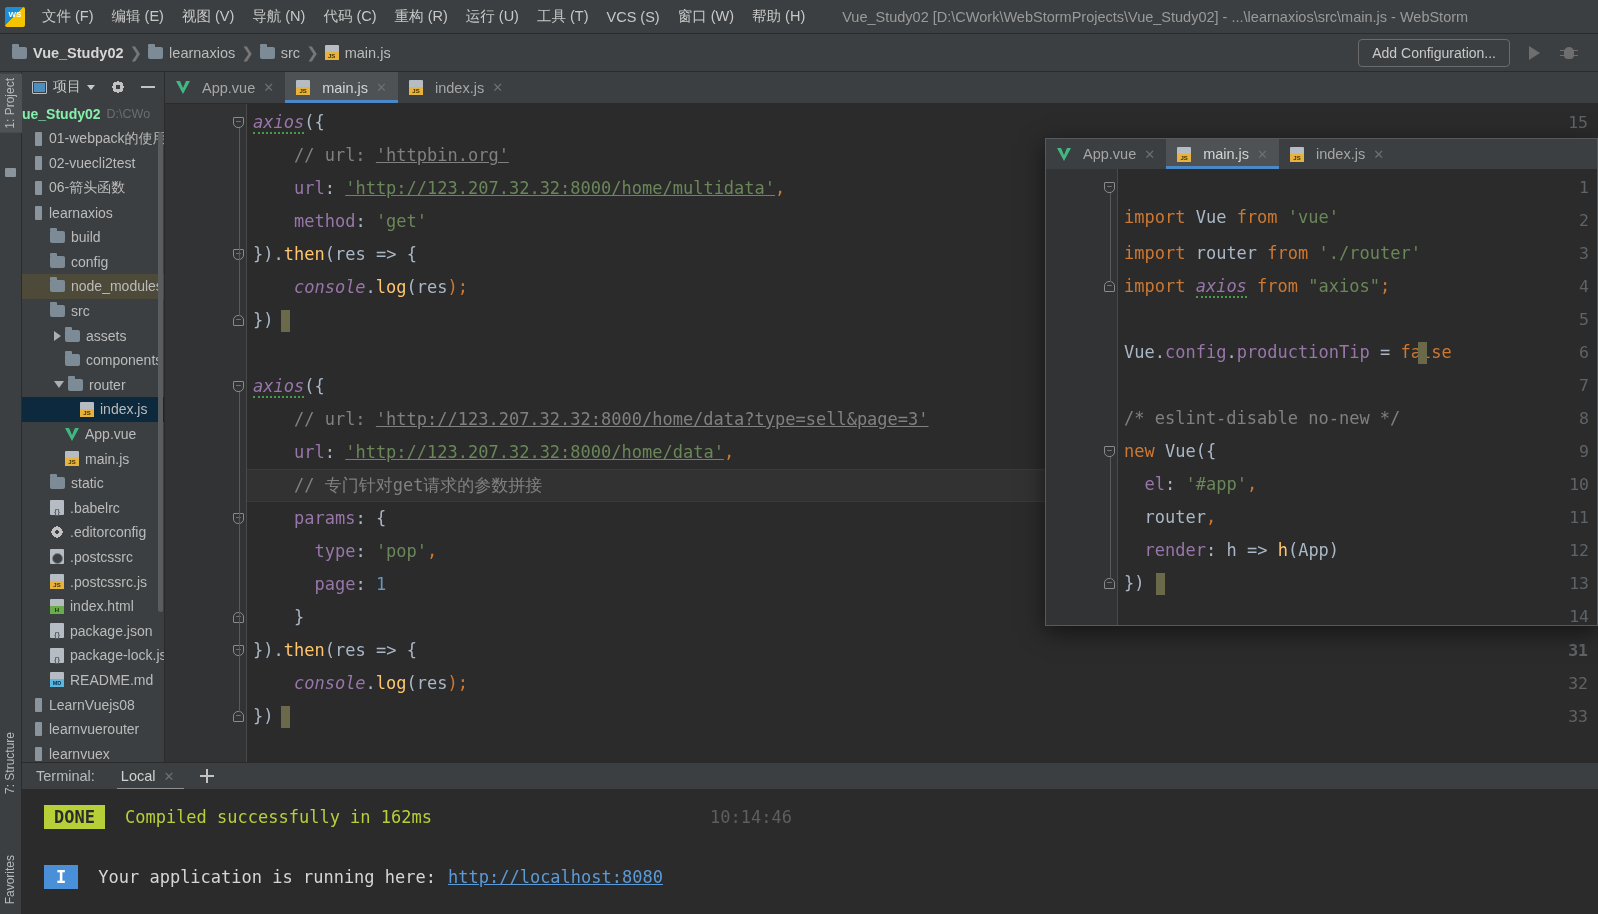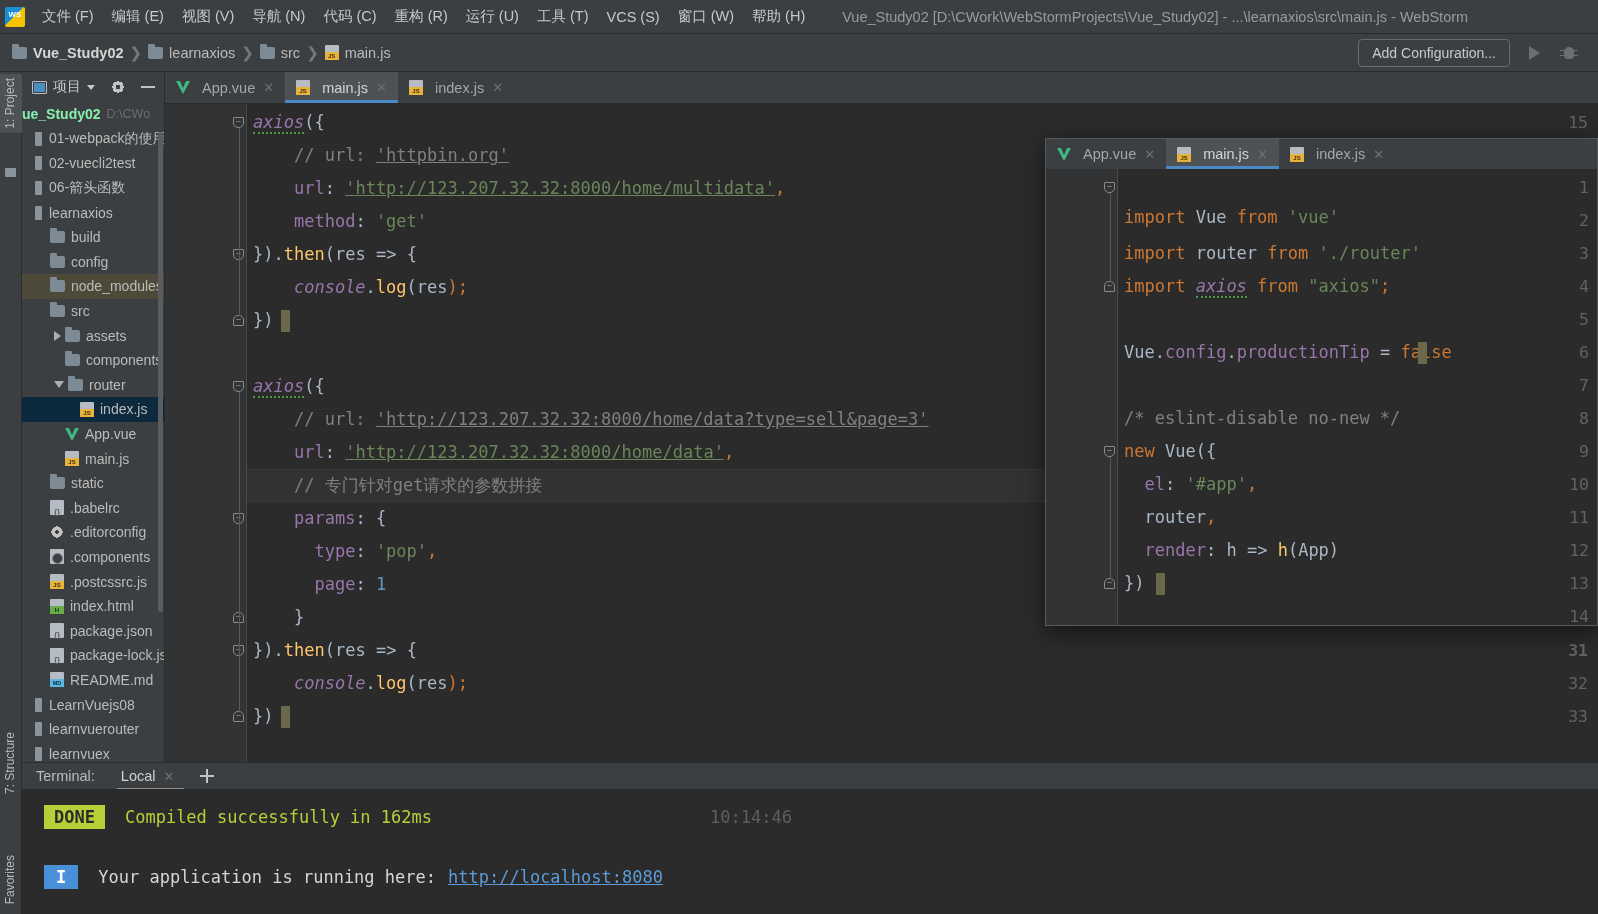".components" span.lbl { text: .components -> .postcssrc }
